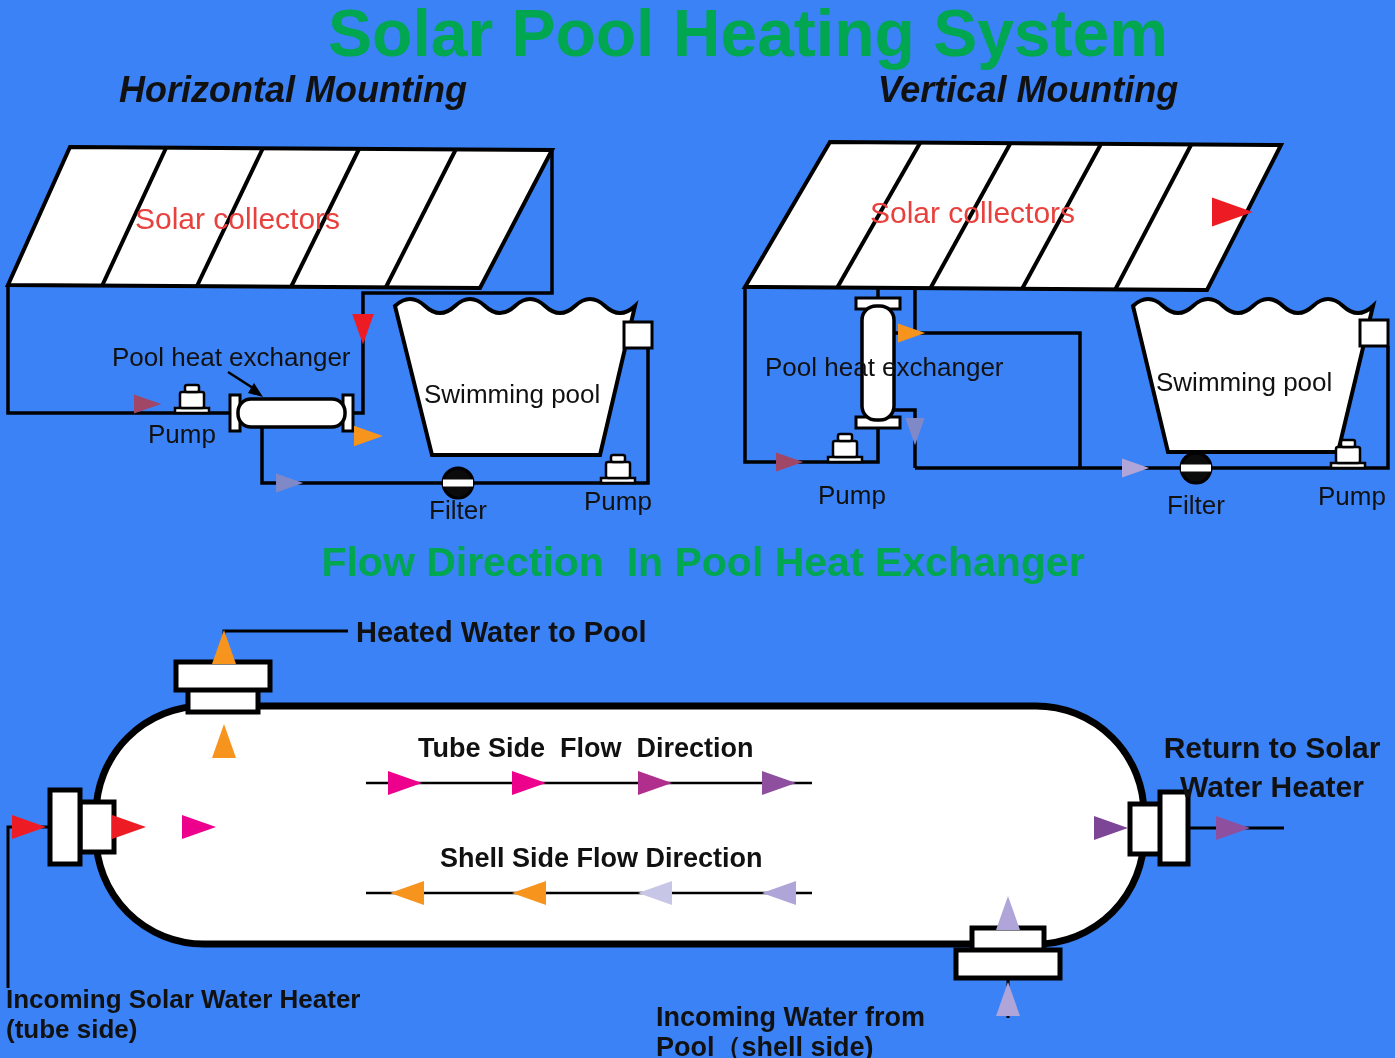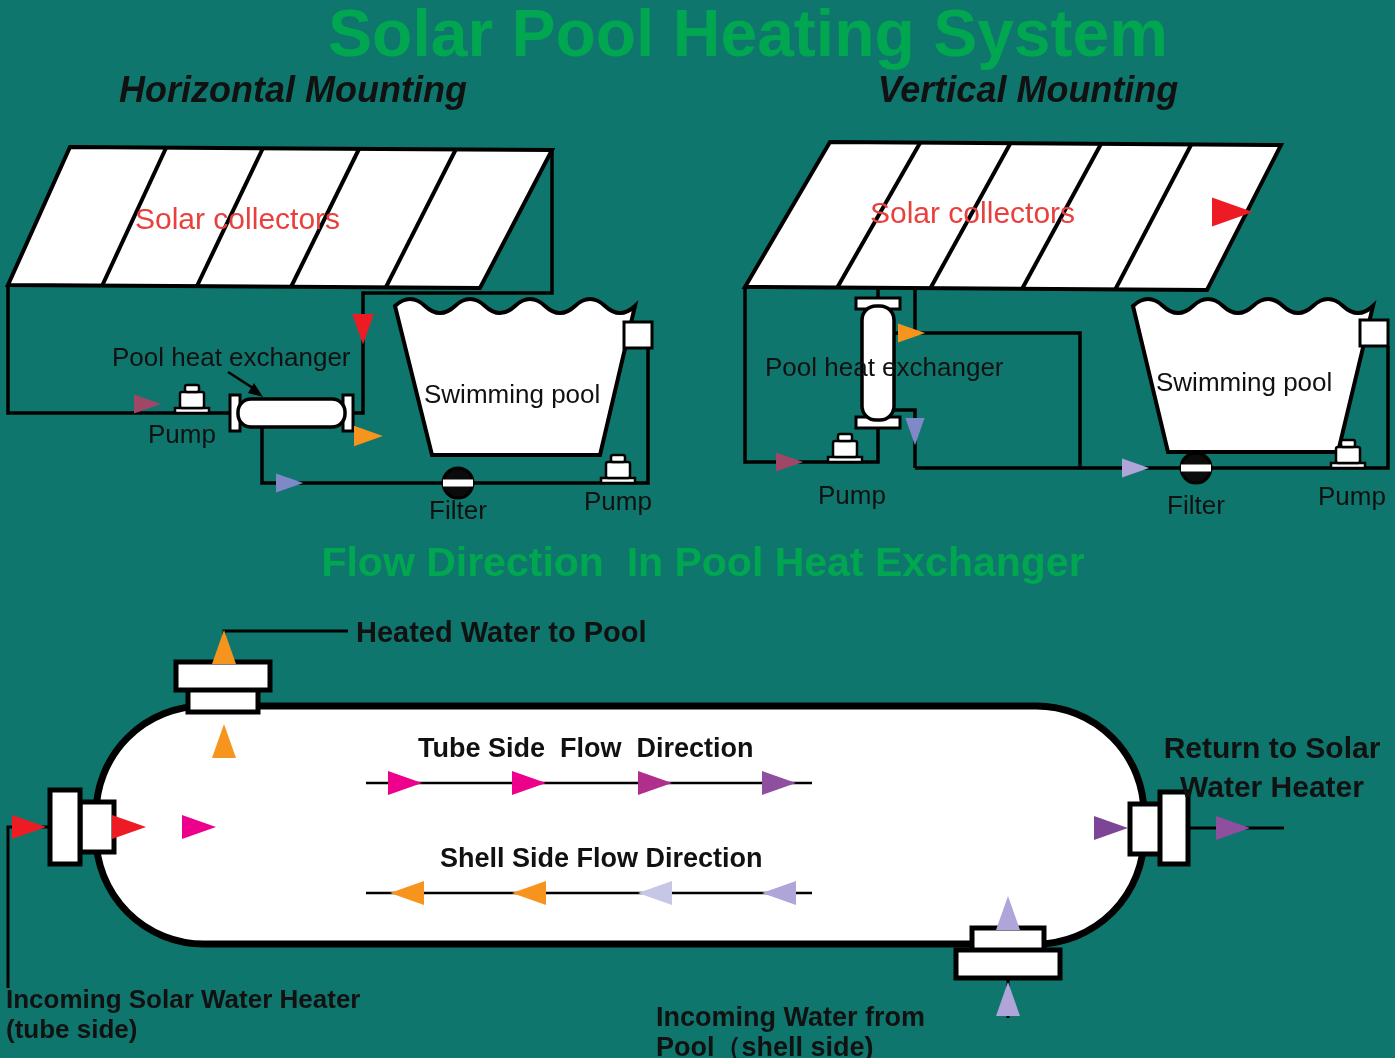"Solar Pool Heating System" #stage { background: #0f766e -> #3b82f6 }
